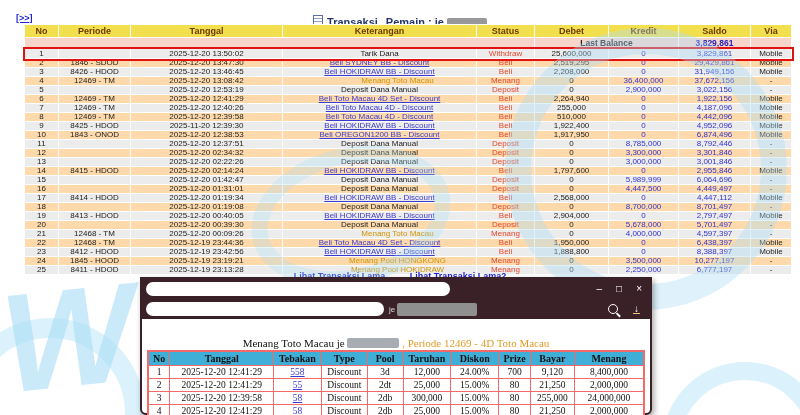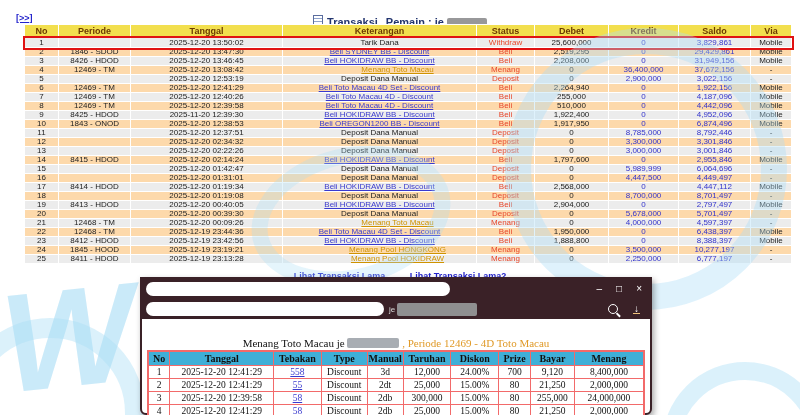"Last Balance" tr.lastbal { html: none -> <tr> <td></td> <td>Last Balance</td> <td>3,829,861</td> <td></td> </tr> }
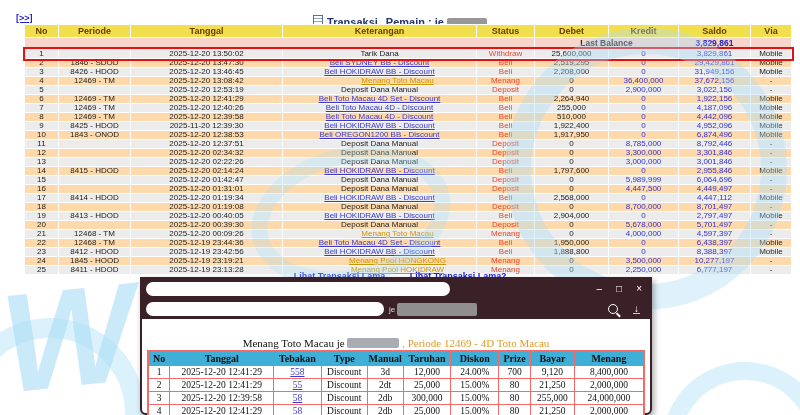"Menang Toto Macau" .link-menang { text-decoration: underline -> none }
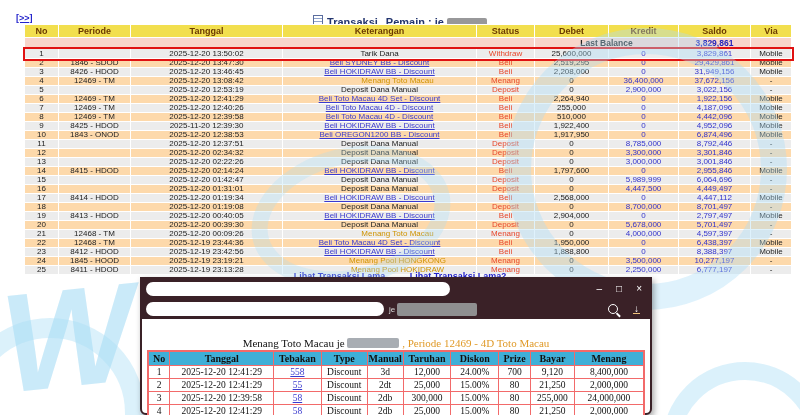"Manual" th { text: Manual -> Pool }
